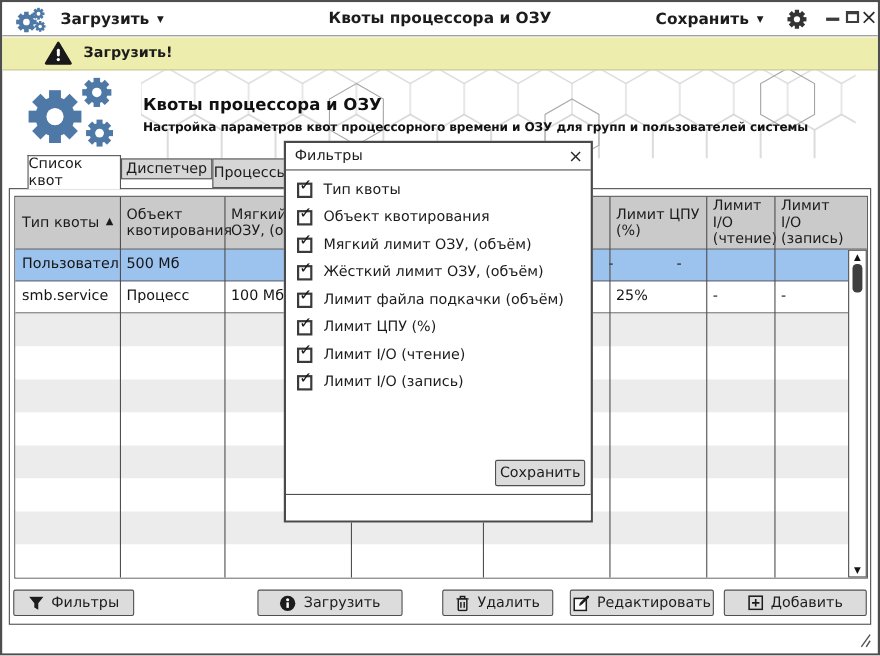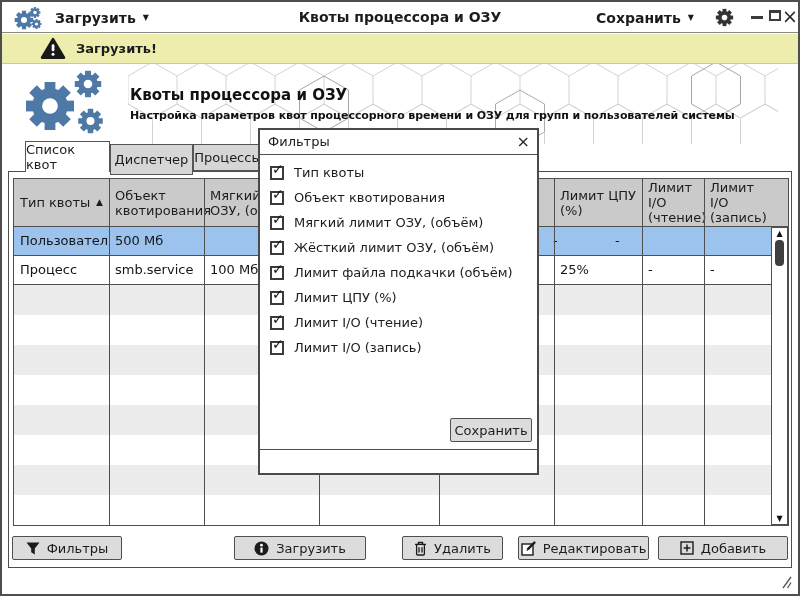"Диспетчер" .tab-2 { height: 31px -> 19px }
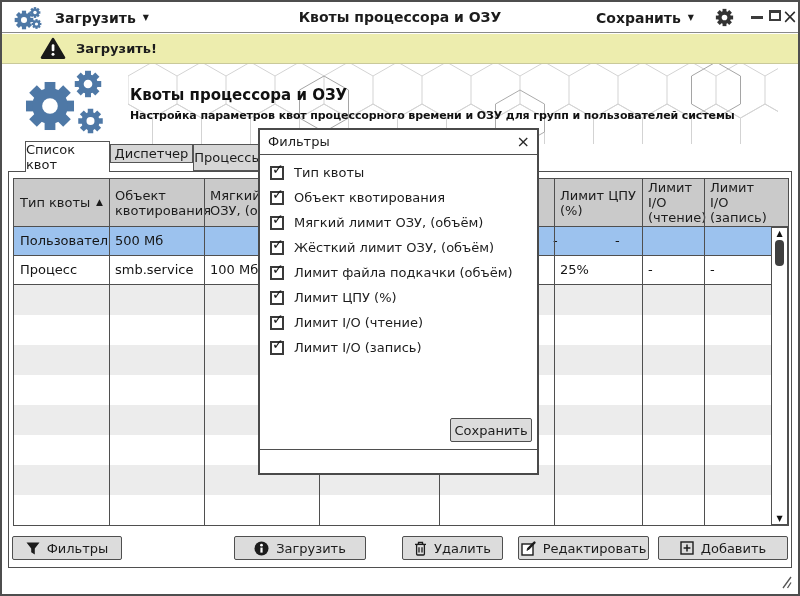"Процесс" div.tcell { order: before "smb.service" -> after "smb.service" }
